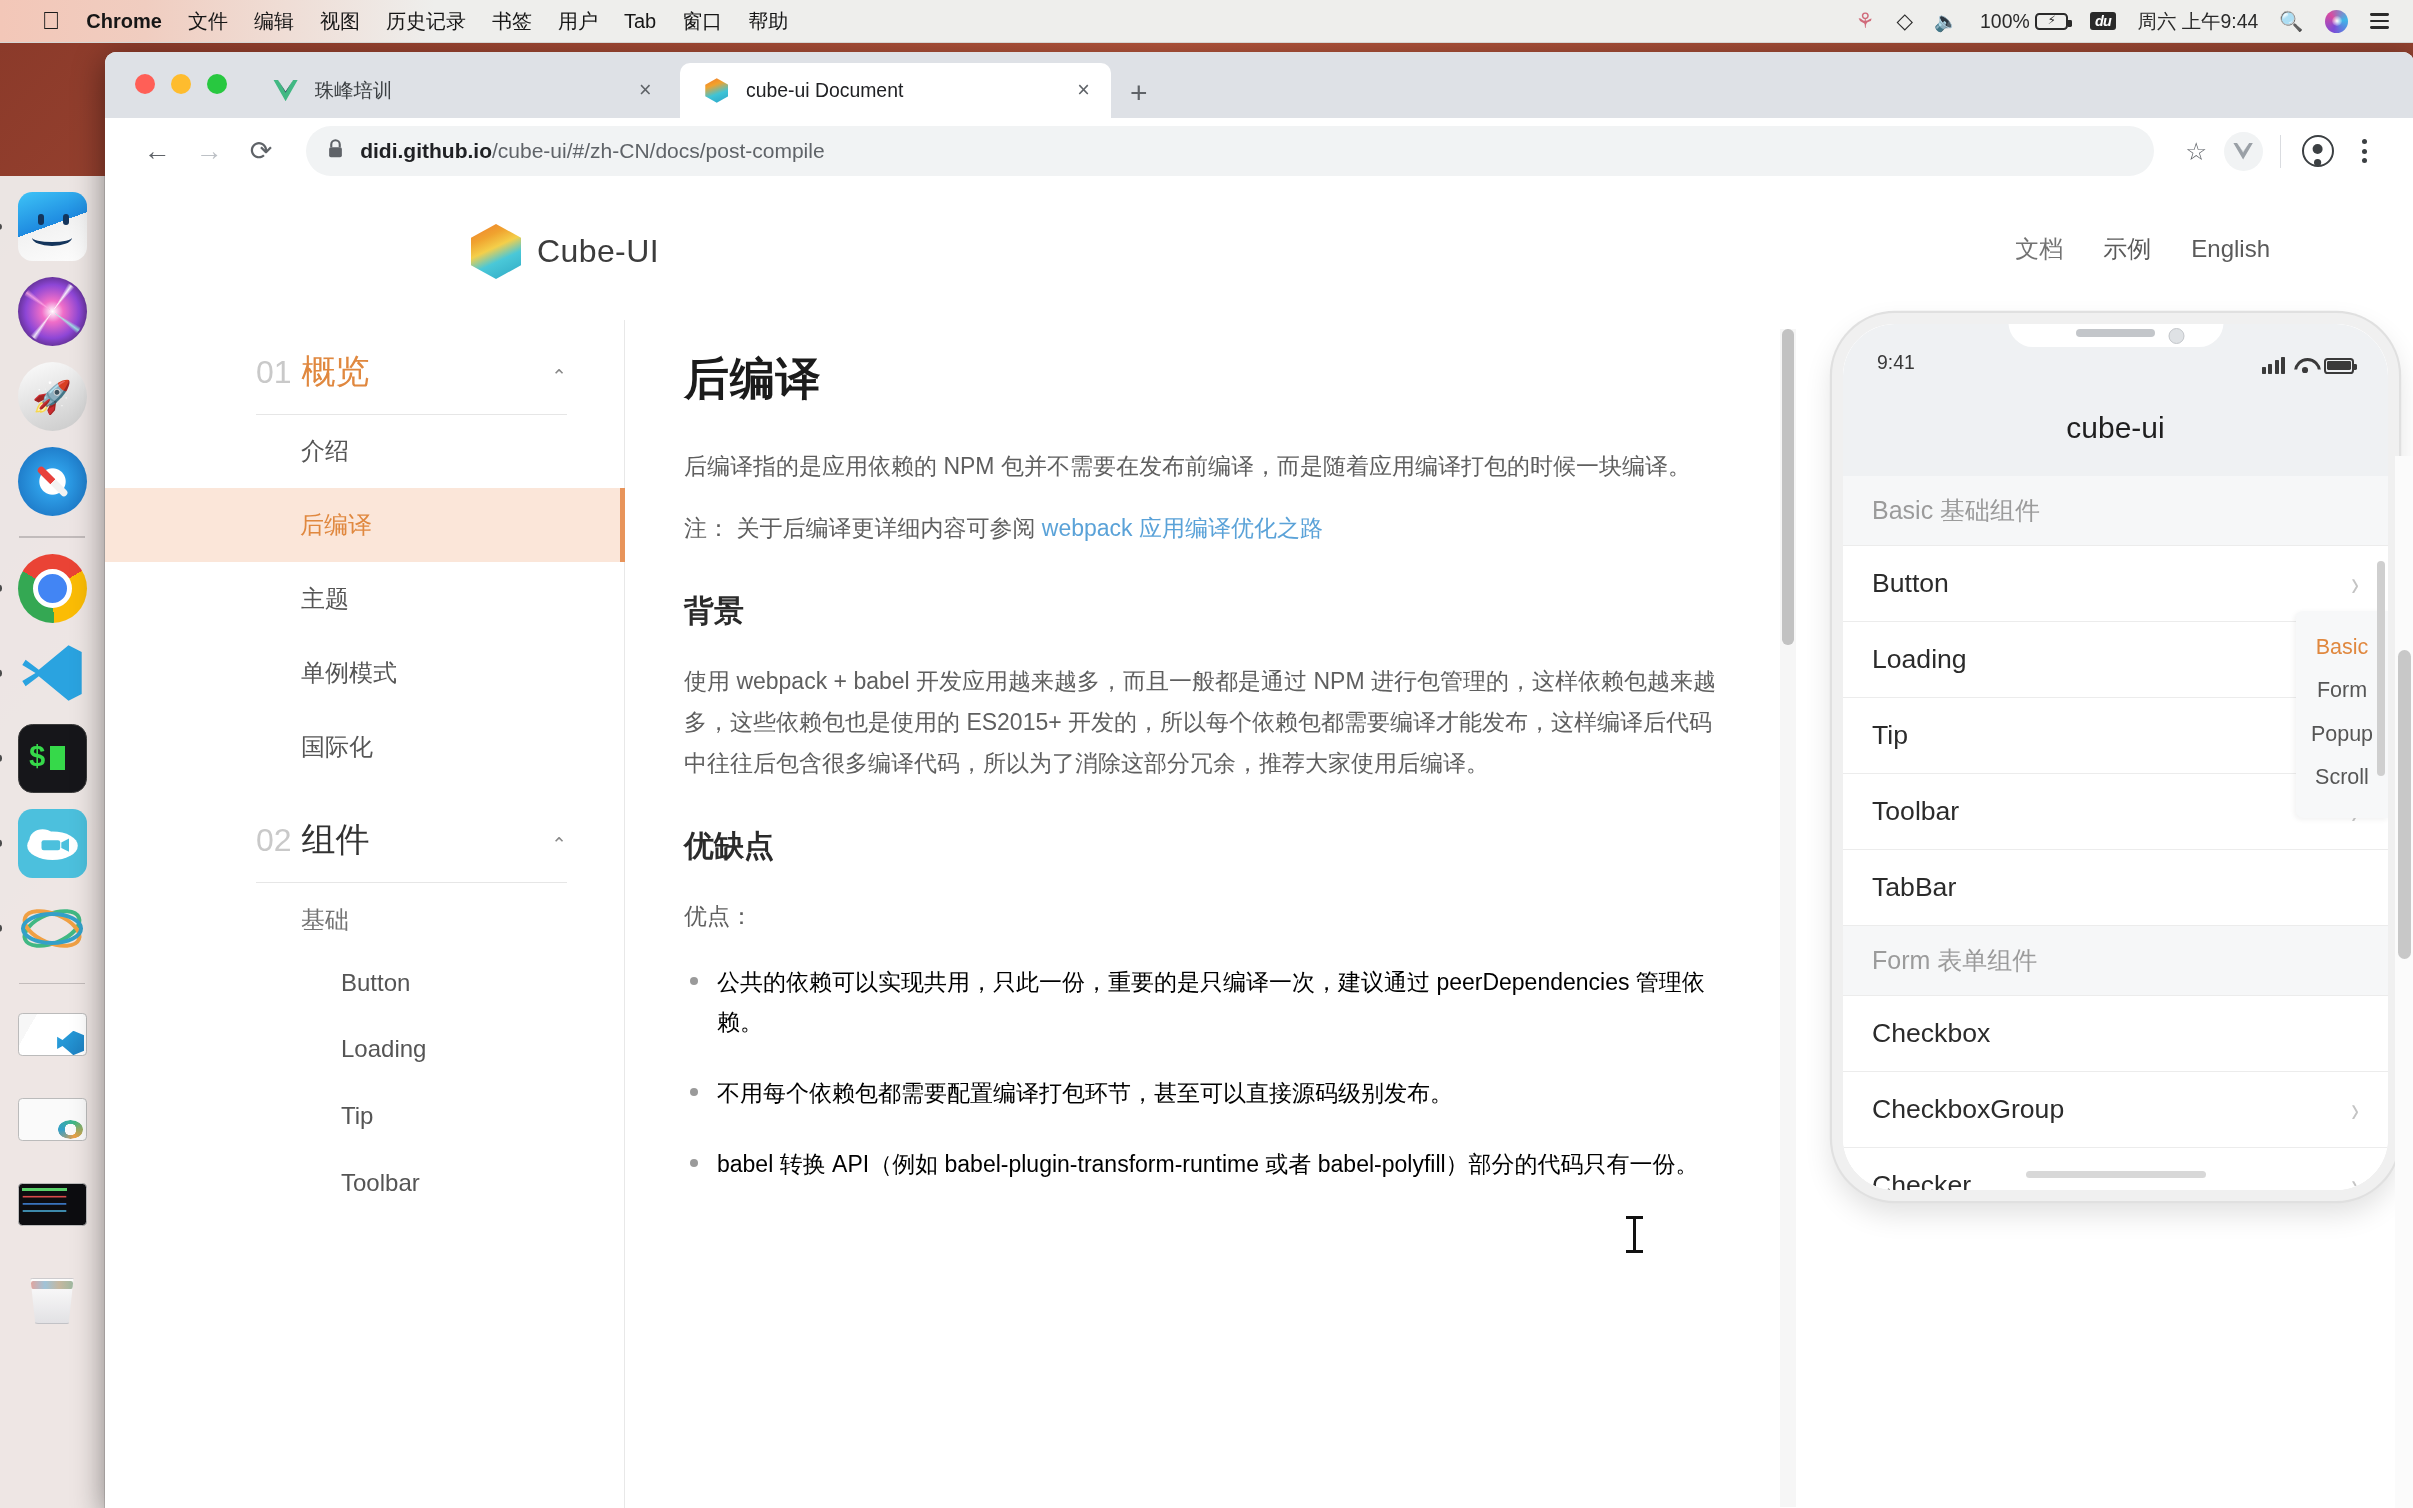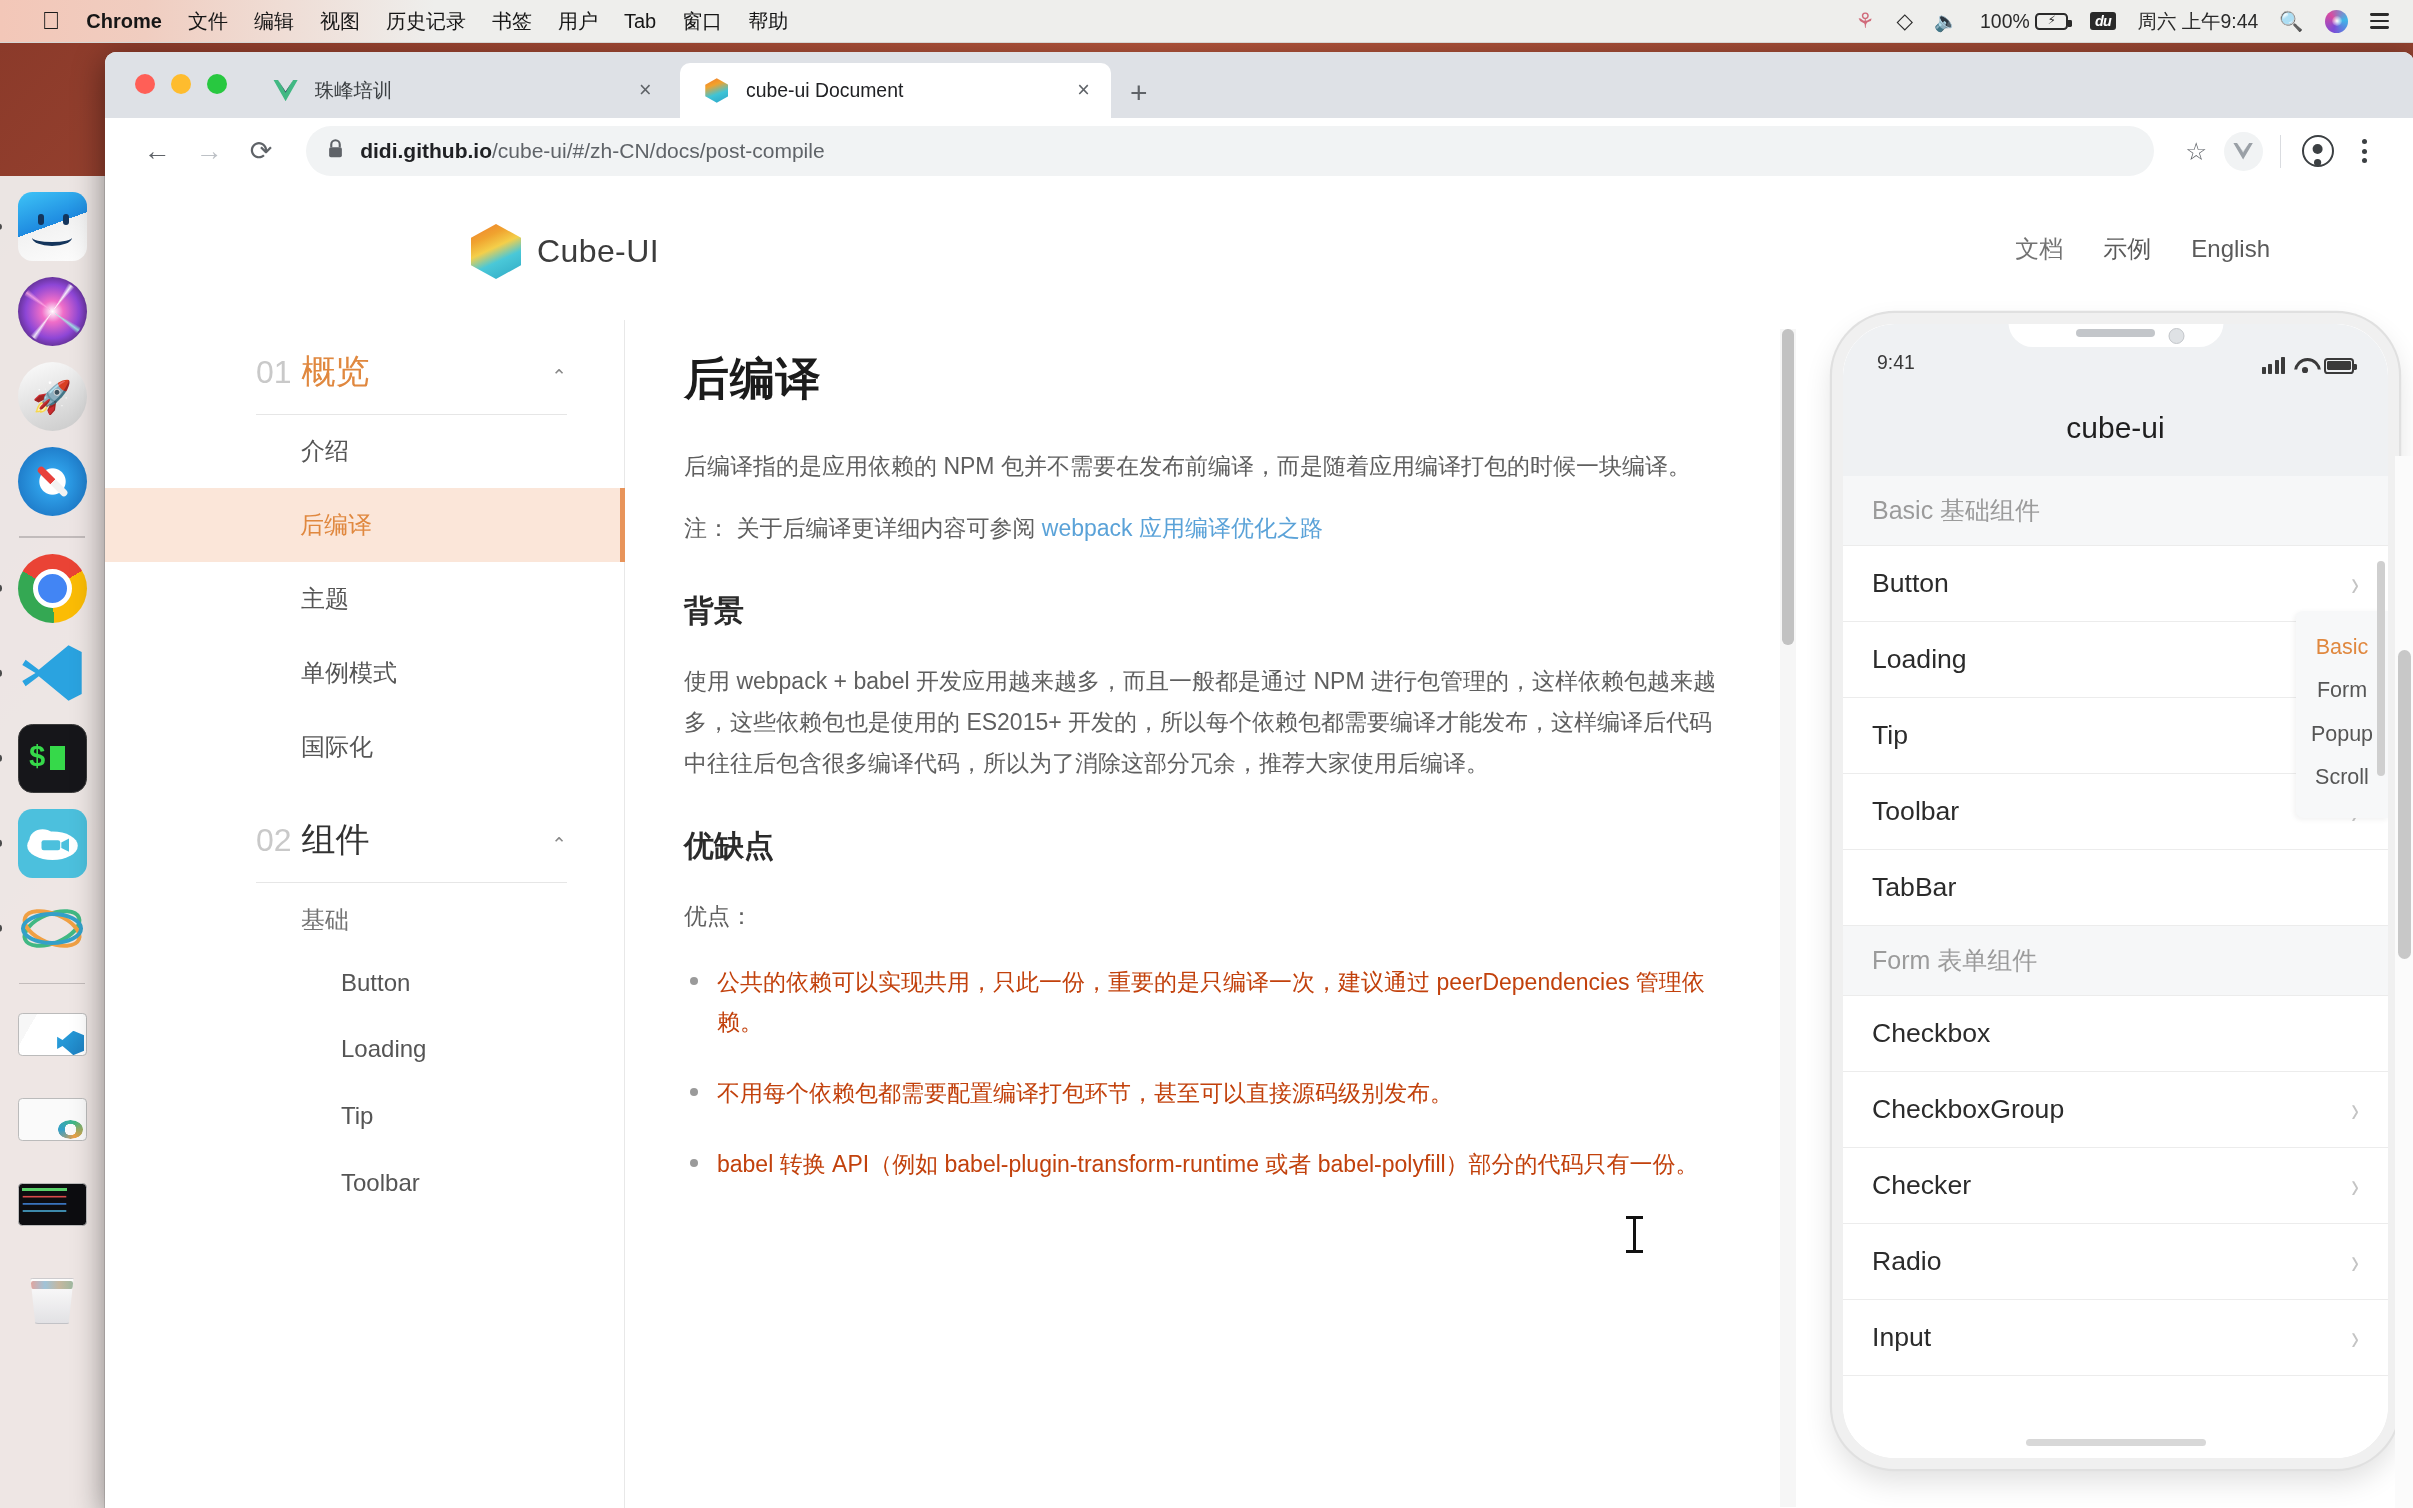"9:41" #phone { height: 1156px -> 888px }
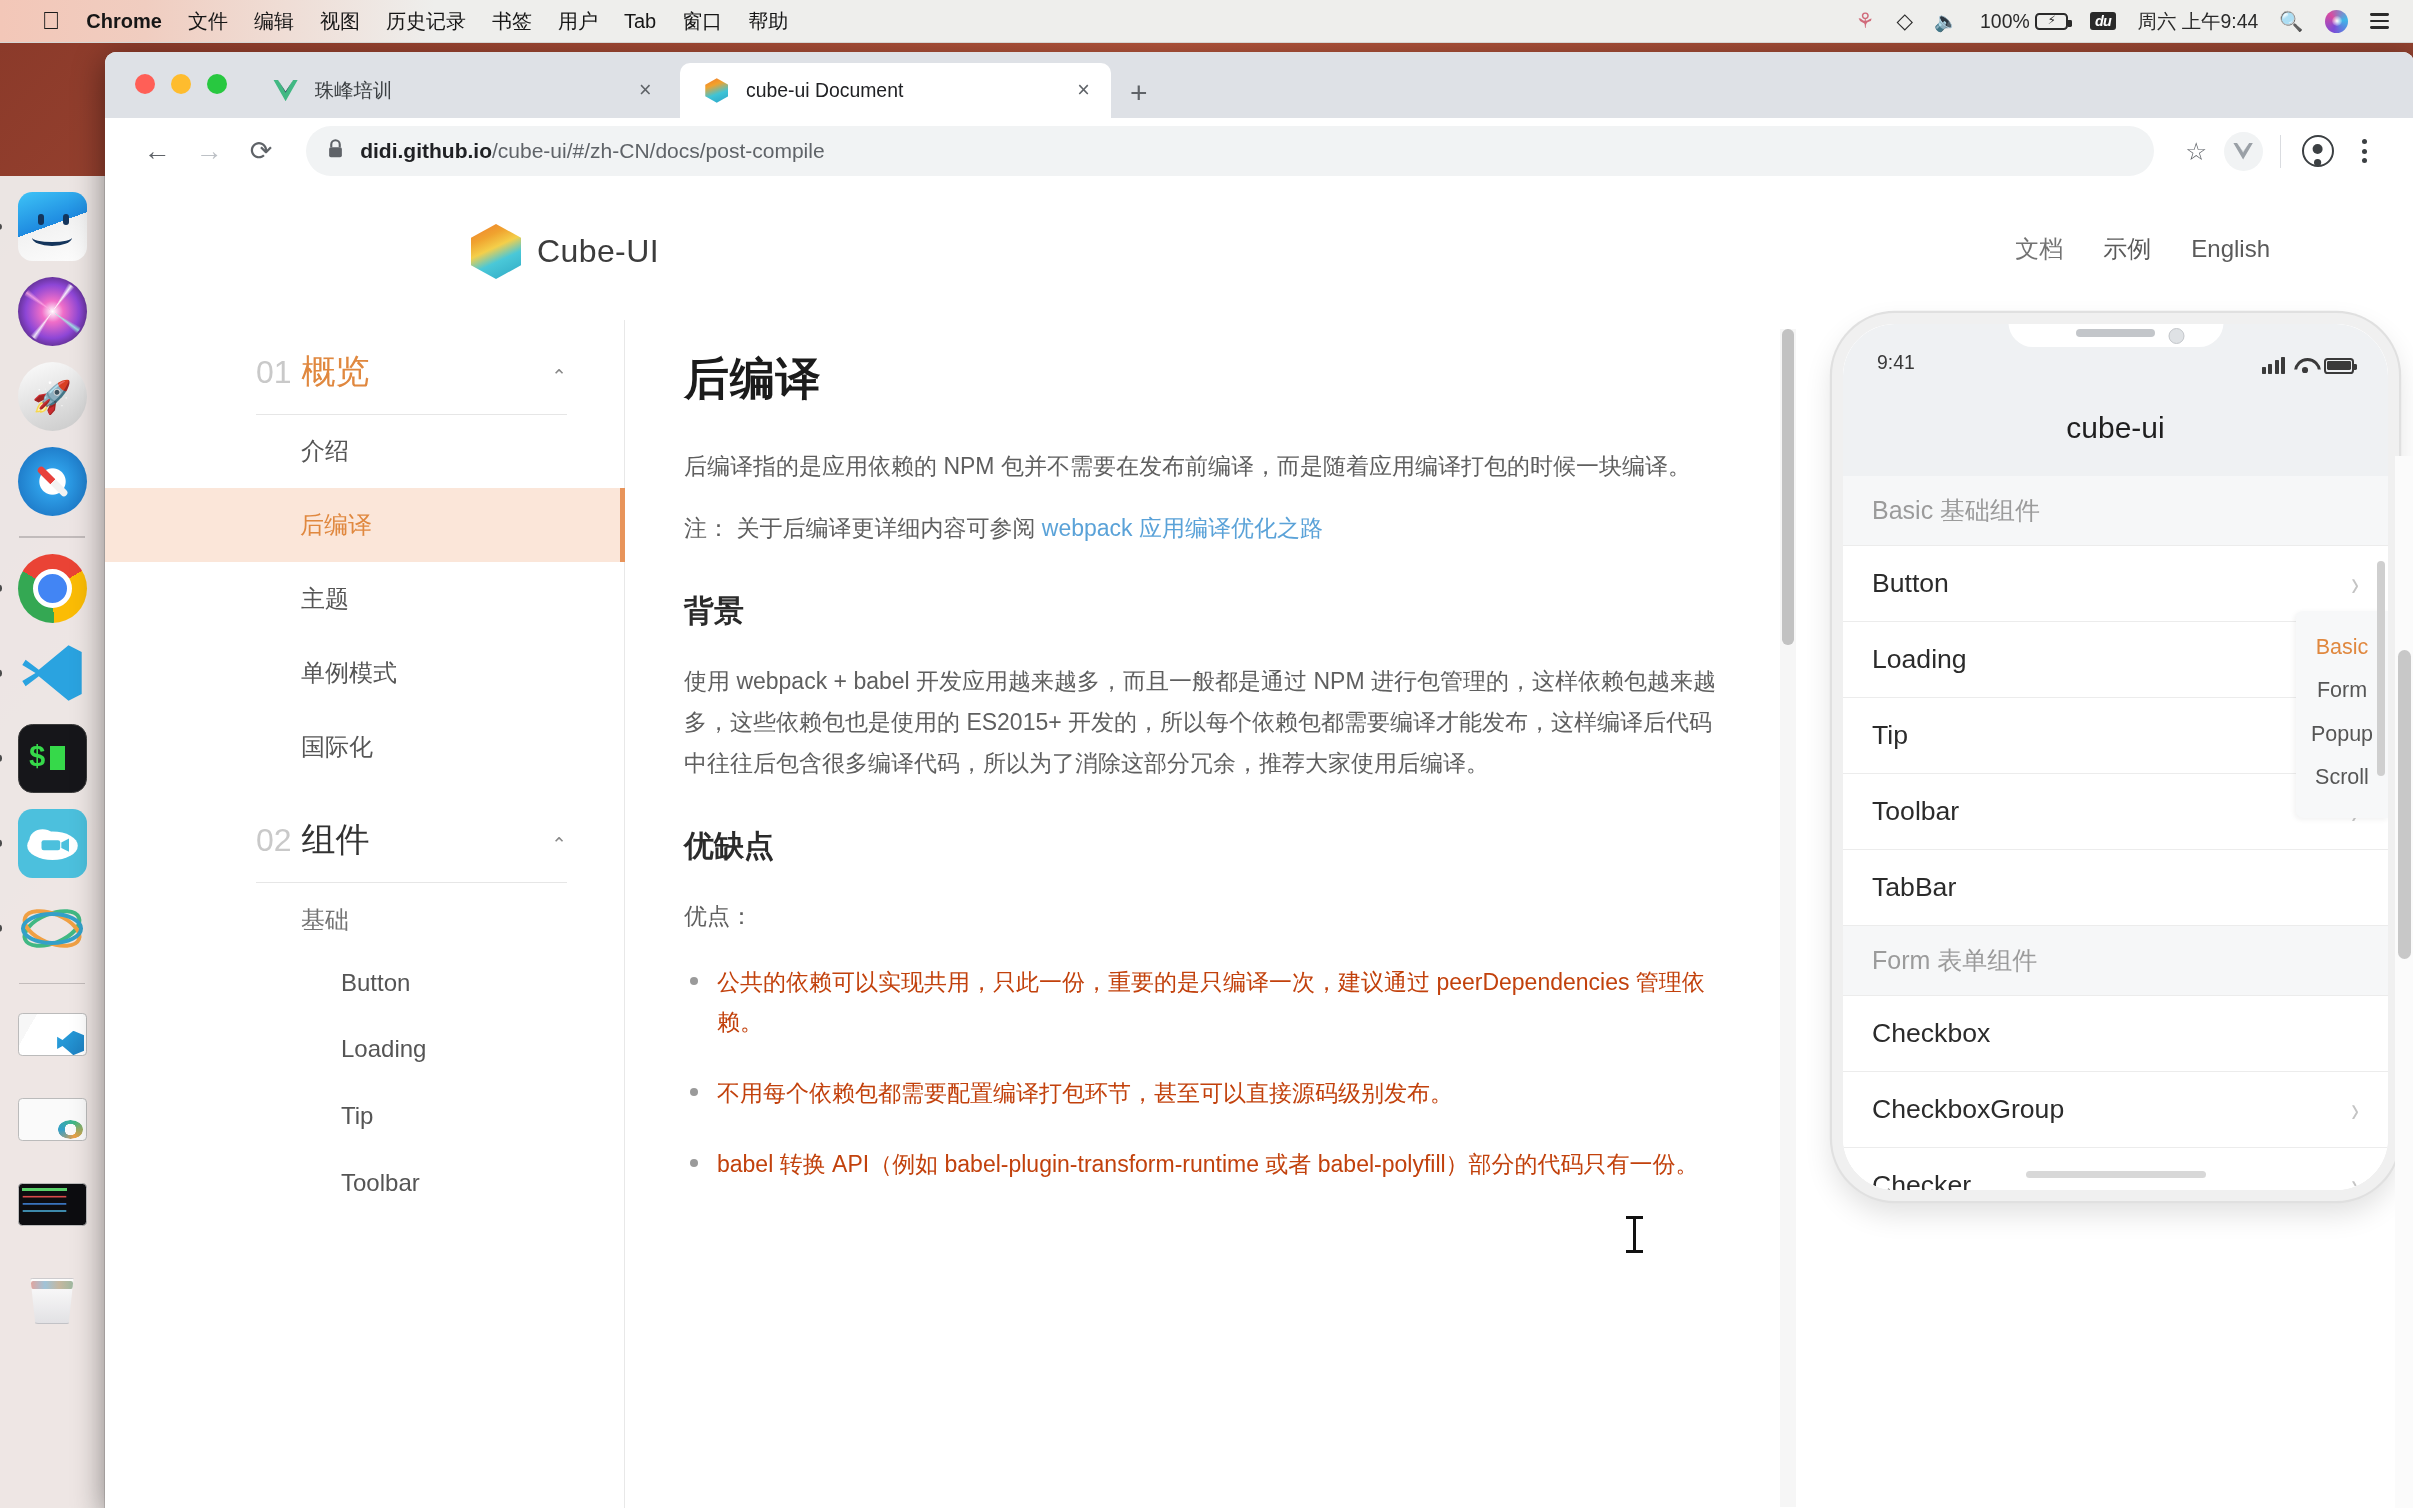"公共的依赖可以实现共用，只此一份，重要的是只编译一次，建议通过" #content li { color: #c2410c -> #000000 }
